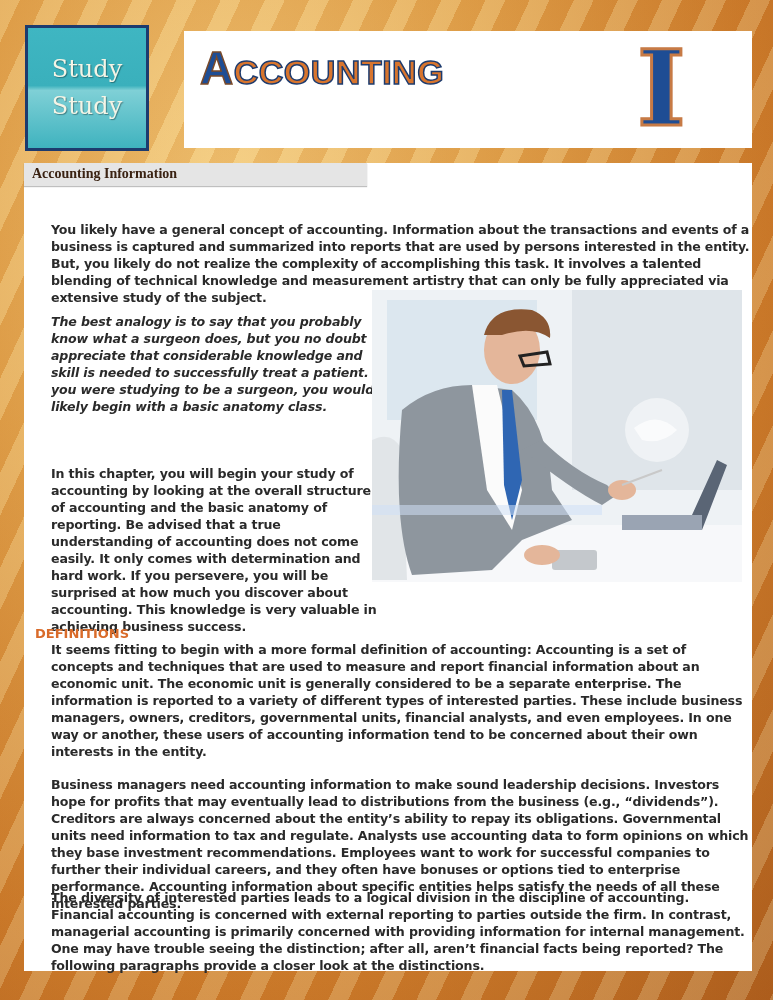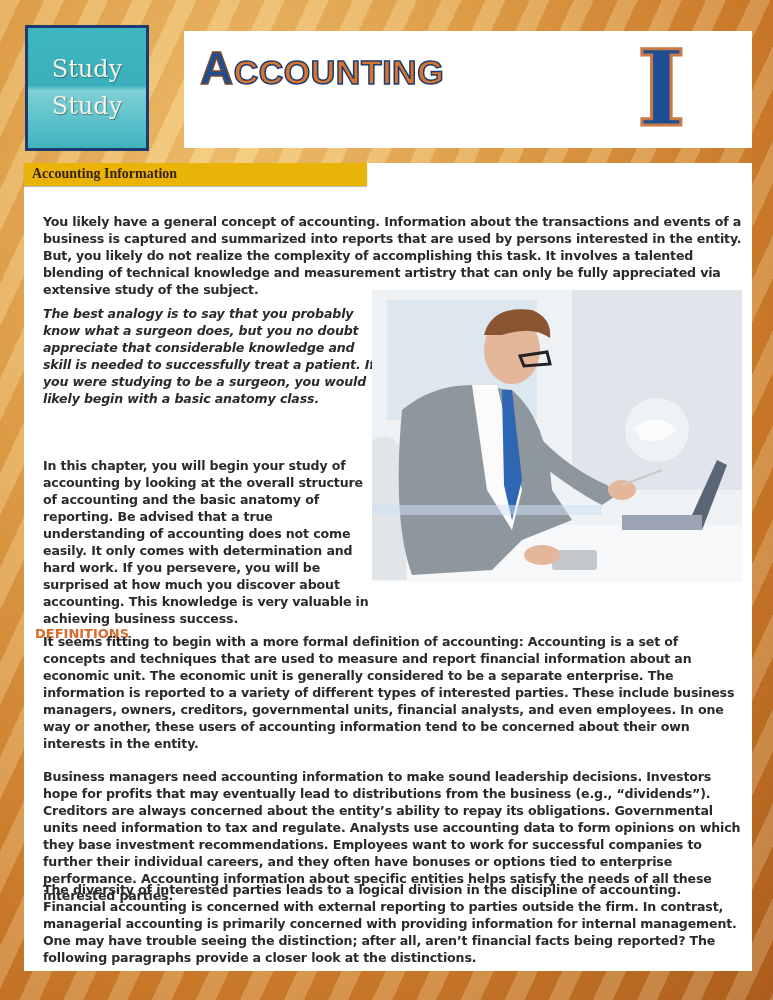"Accounting Information" .section-bar { background: #eab308 -> #e5e5e5 }
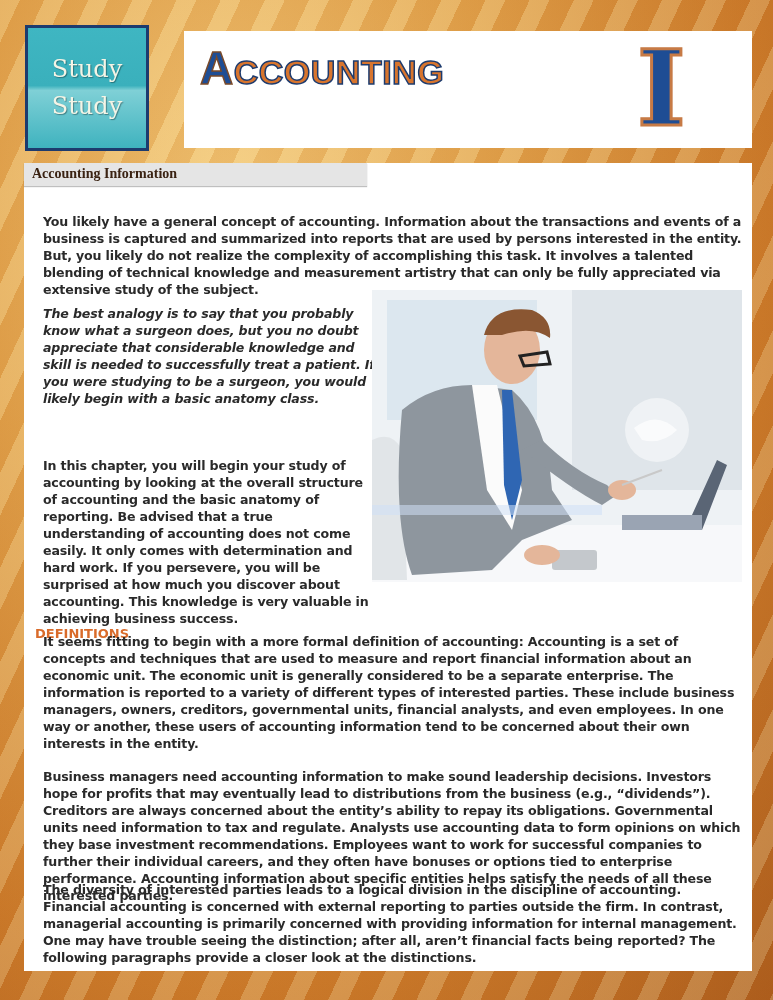"You likely have a general" .para { margin: 8px -> 16px }
